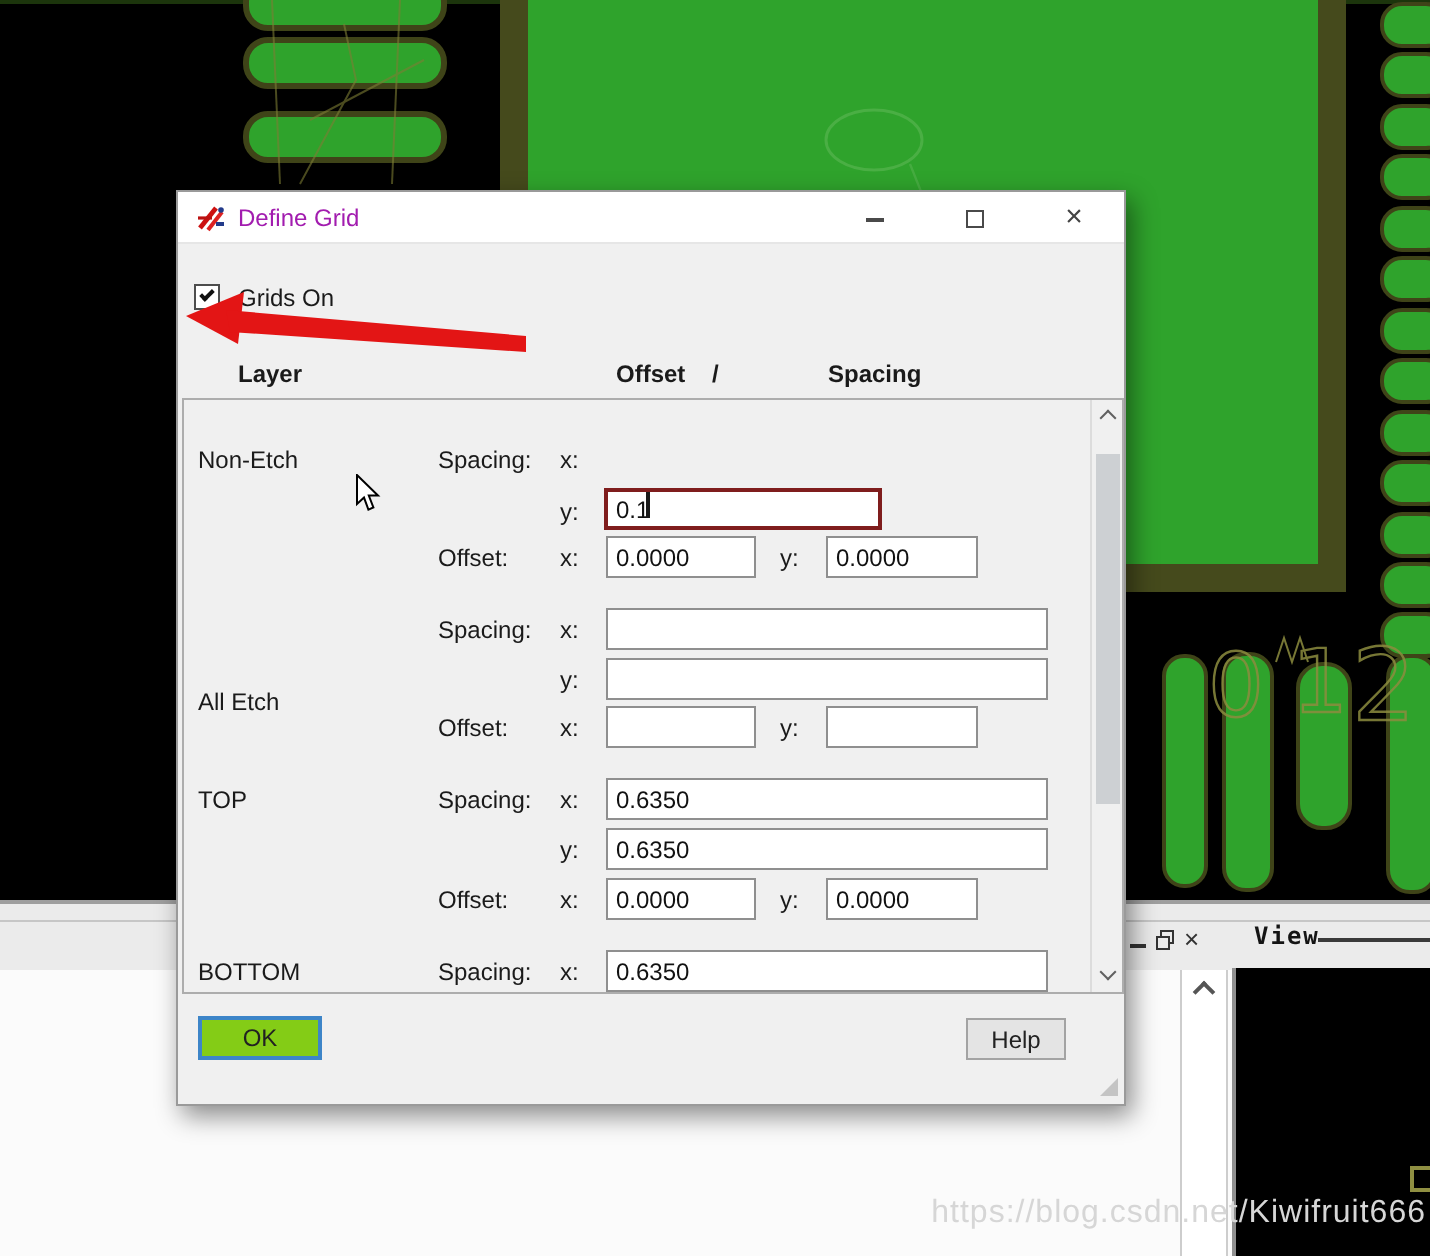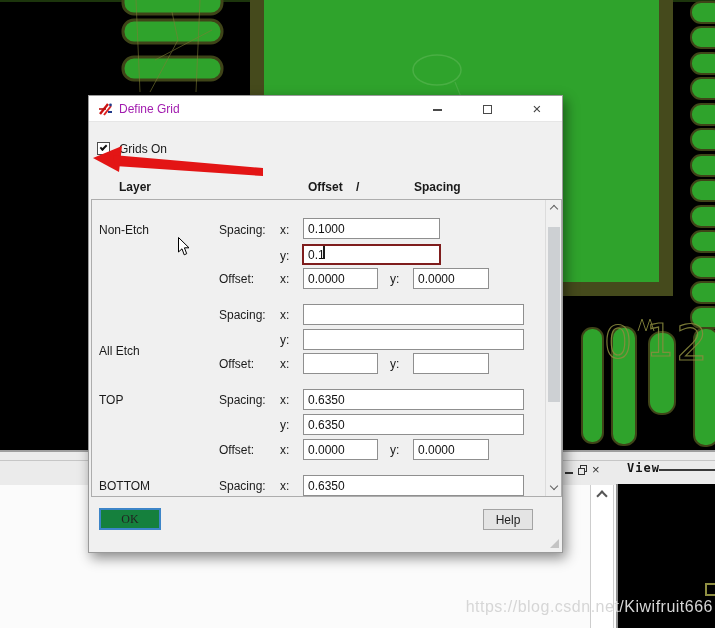"0.1000" input.fld { html: <input> -> none }
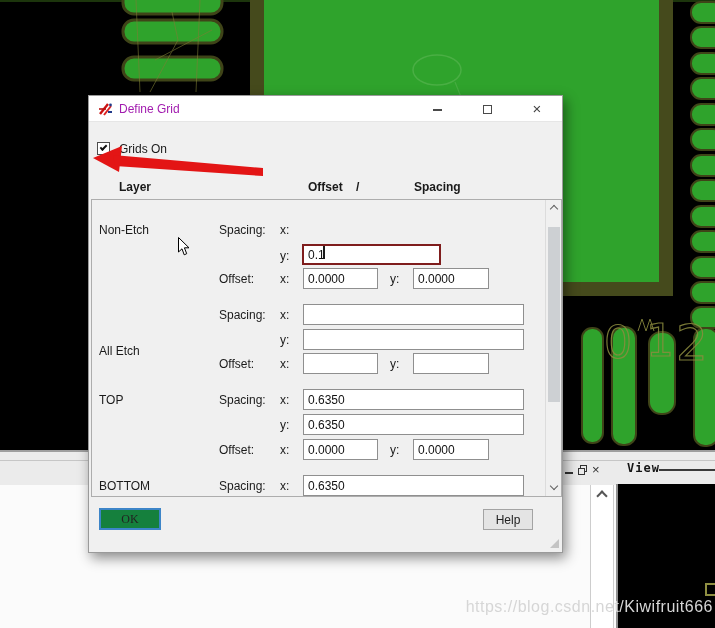"OK" .btn-ok { background: #15803d -> #84cc16; font-family: Liberation Serif, serif -> Liberation Sans, sans-serif }
